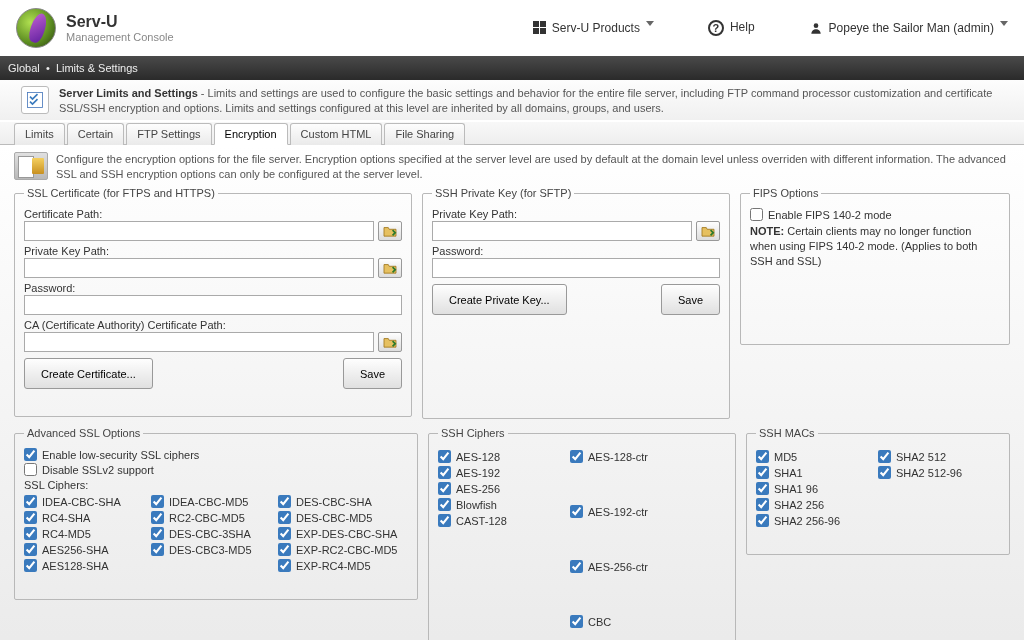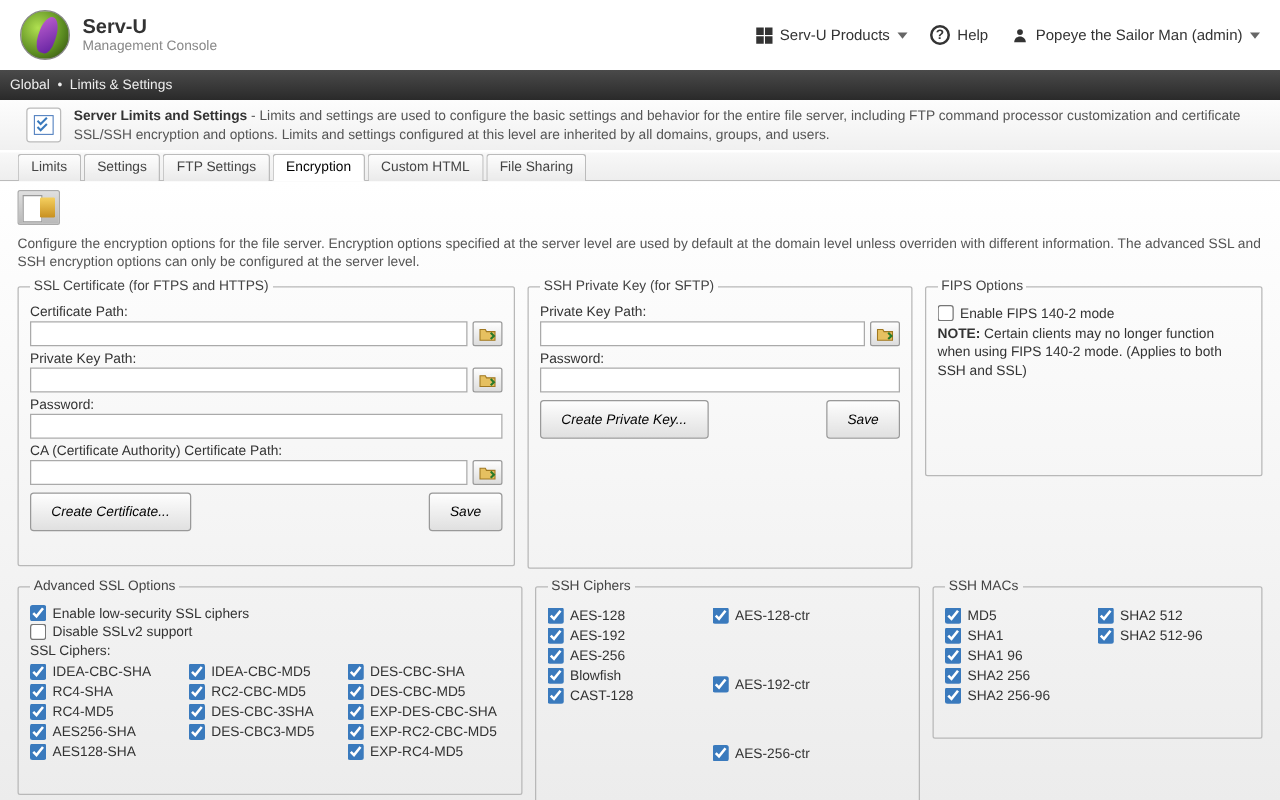"Serv-U Products" .hdr-item { align-items: center -> none; margin-left: none -> 36px }
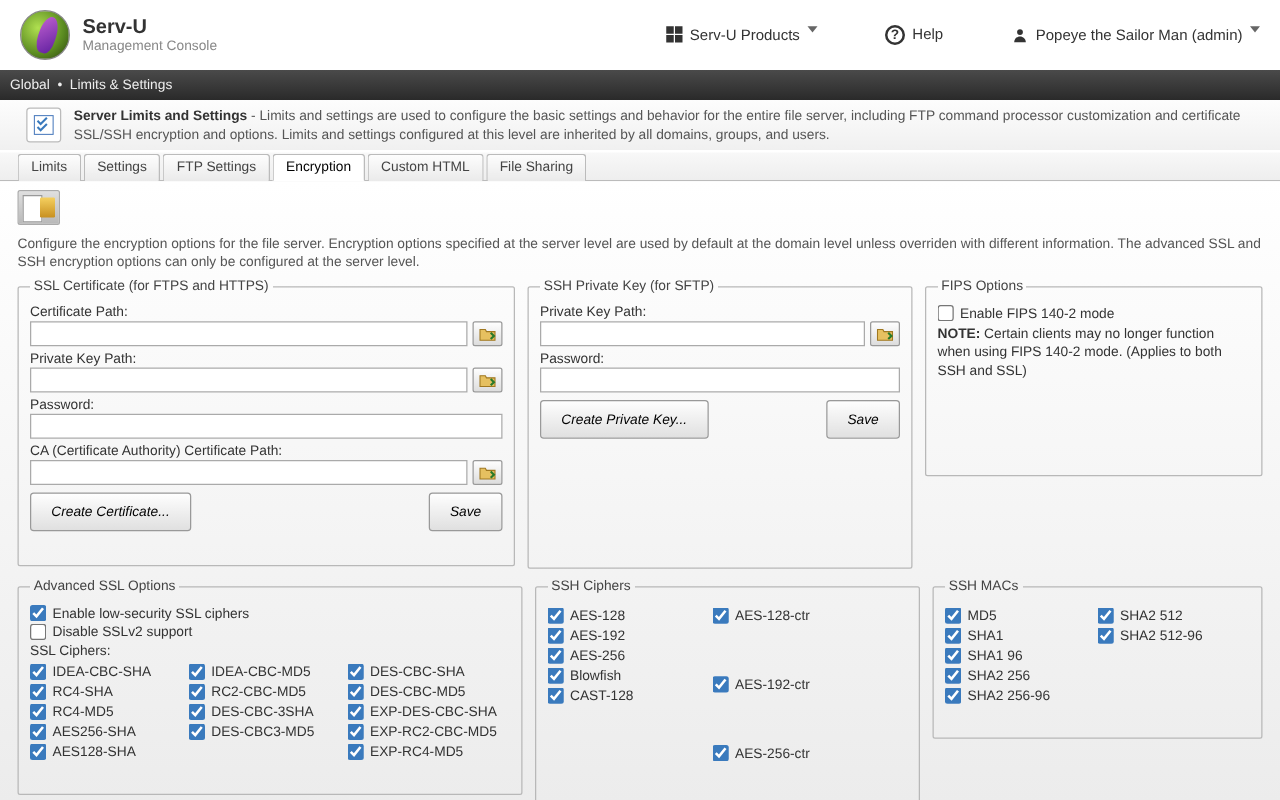"Settings" div.tab { text: Settings -> Certain }
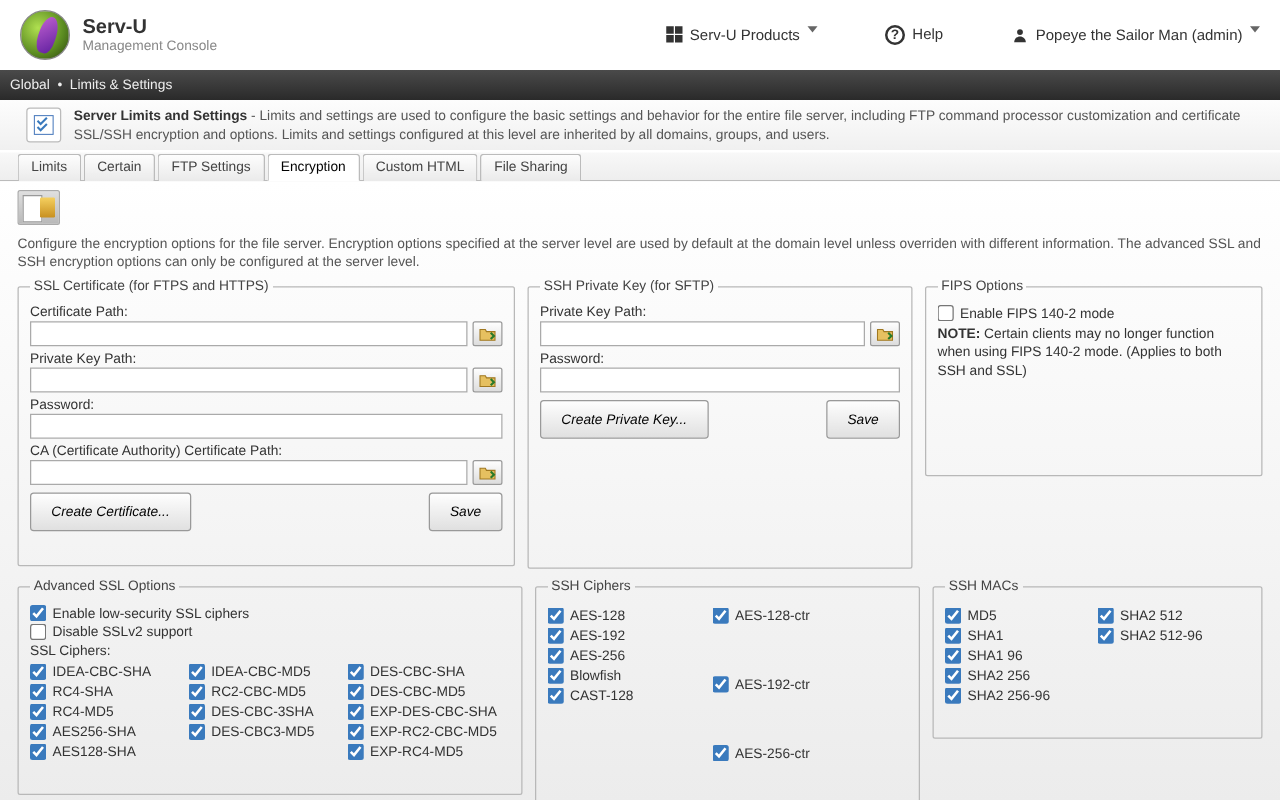"Configure the encryption options for" .desc-row { flex-direction: column -> none }
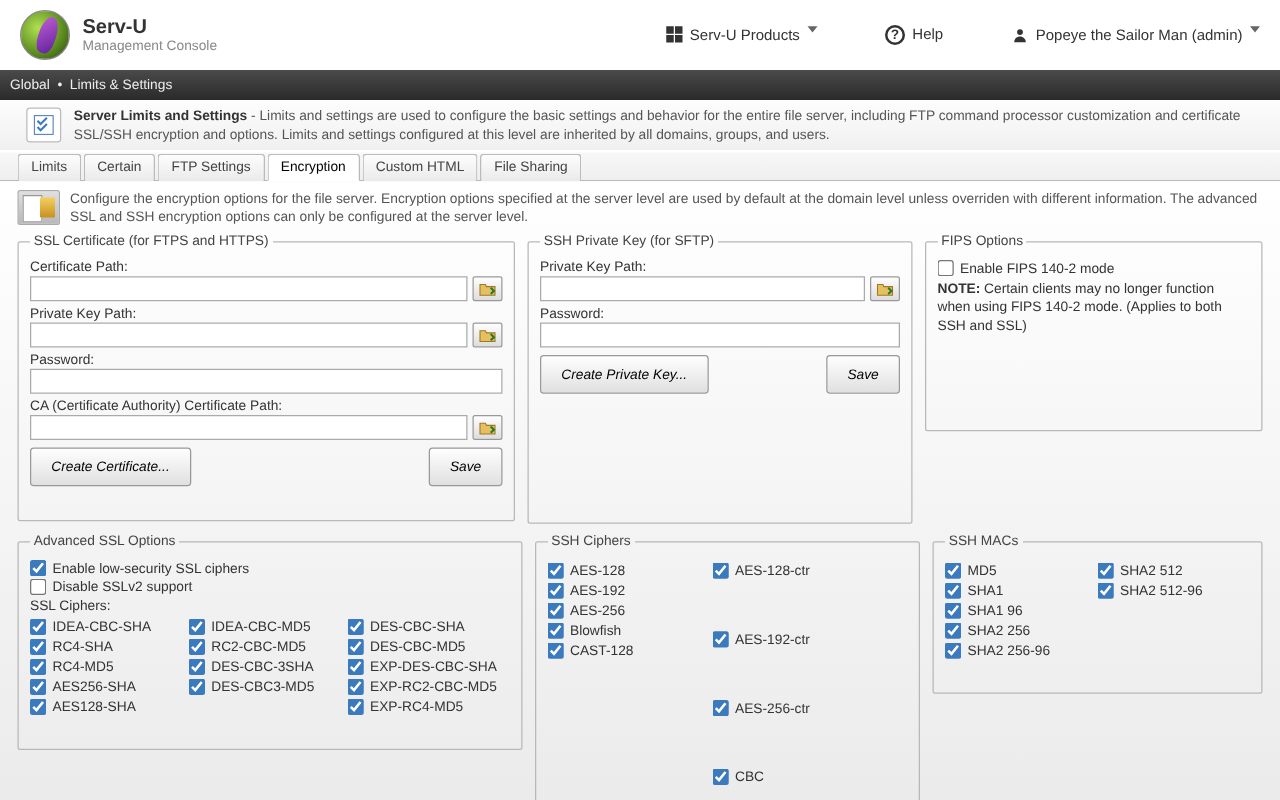"Create Private Key..." .btn { font-style: italic -> none }
